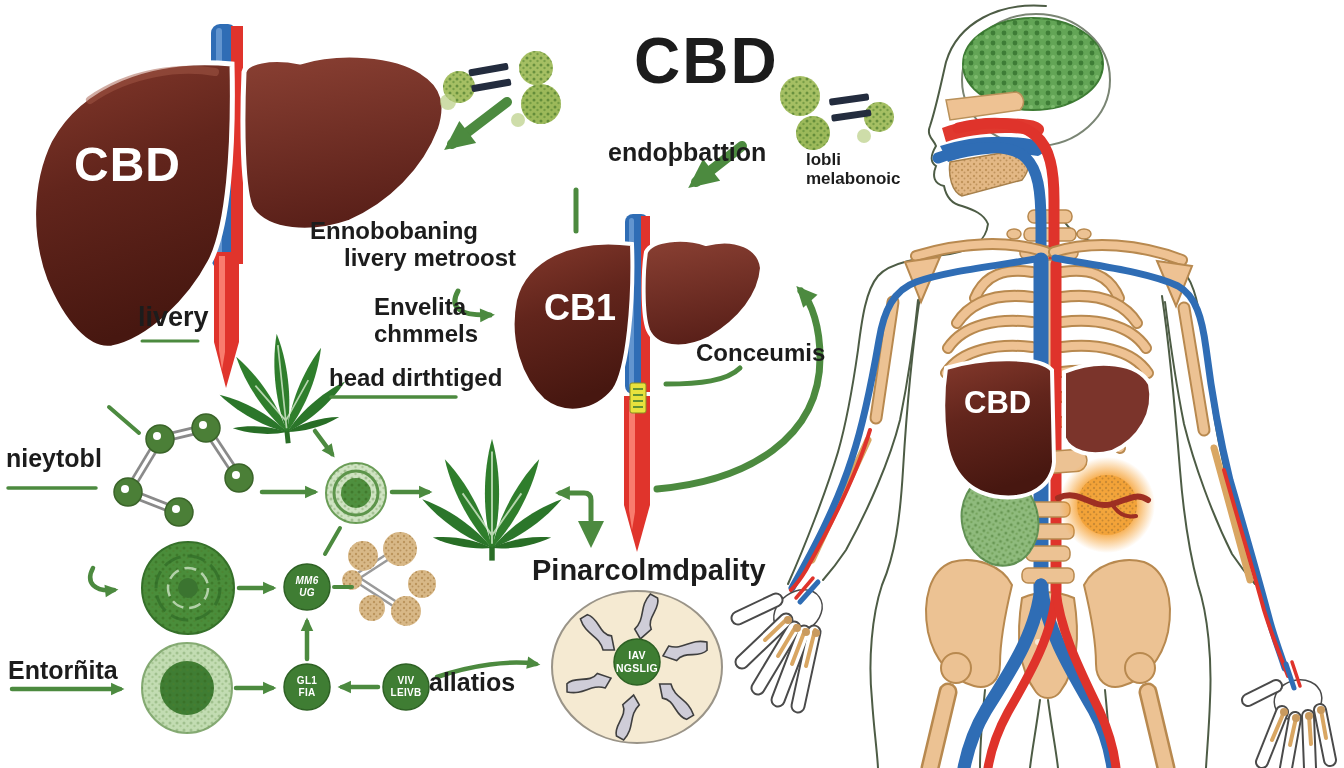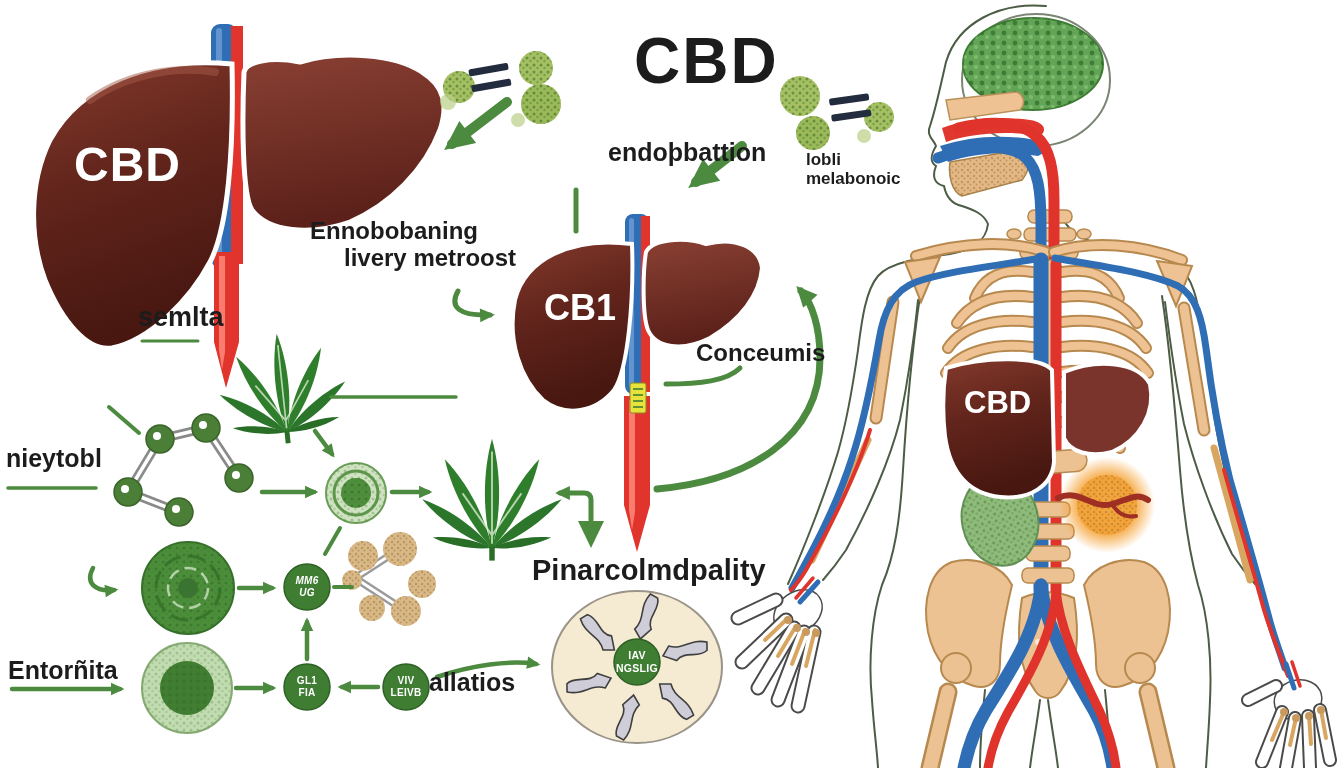"semlta" div.t { text: semlta -> livery }
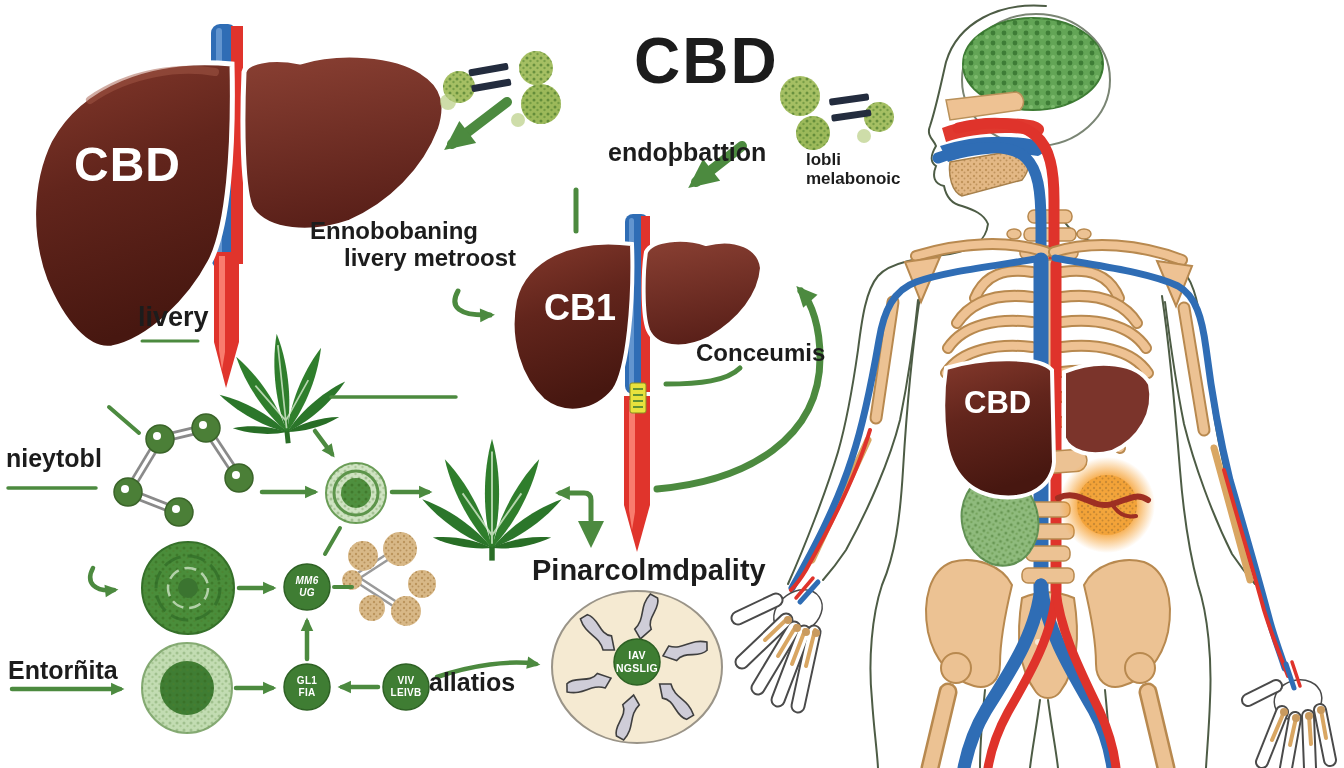"Envelita" div.t { html: none -> <div><span>Envelita</span><br><span>chmmels</span></div> }
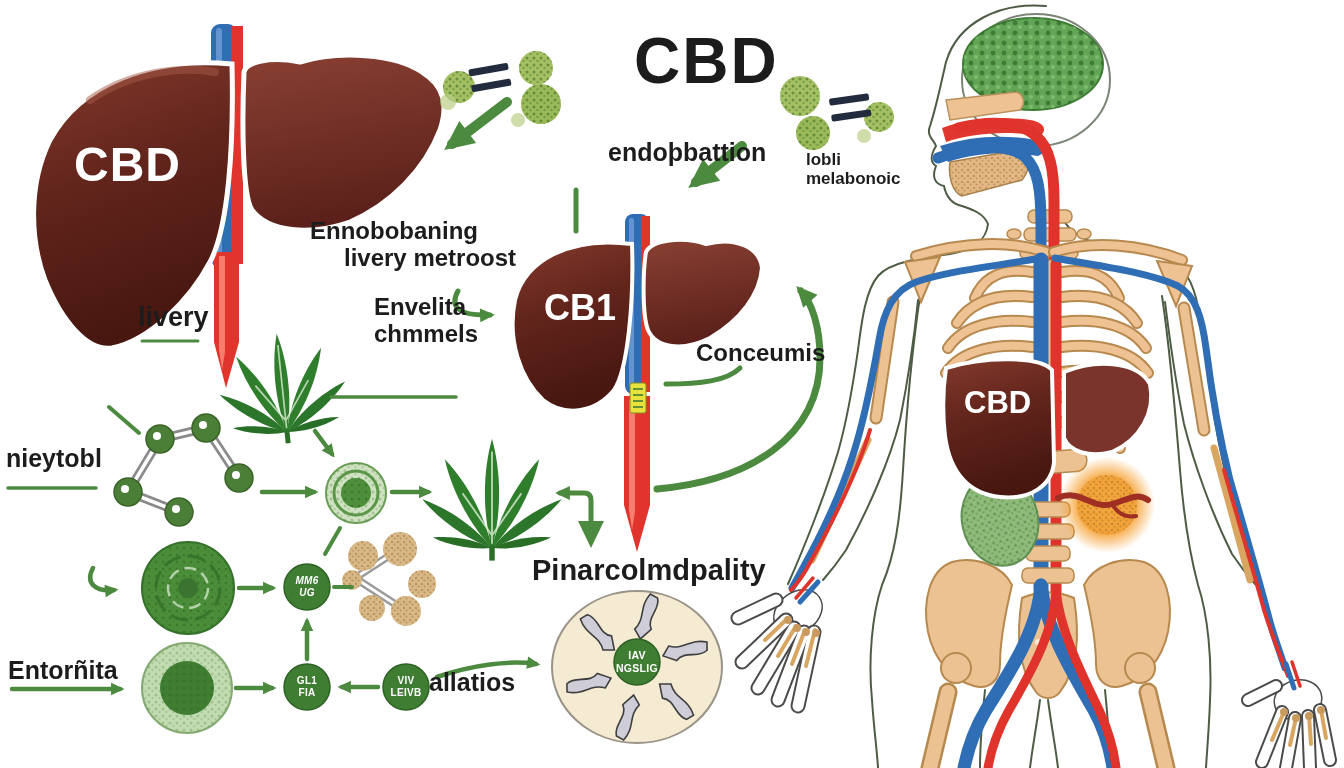"head dirthtiged" div.t { html: none -> <div>head dirthtiged</div> }
